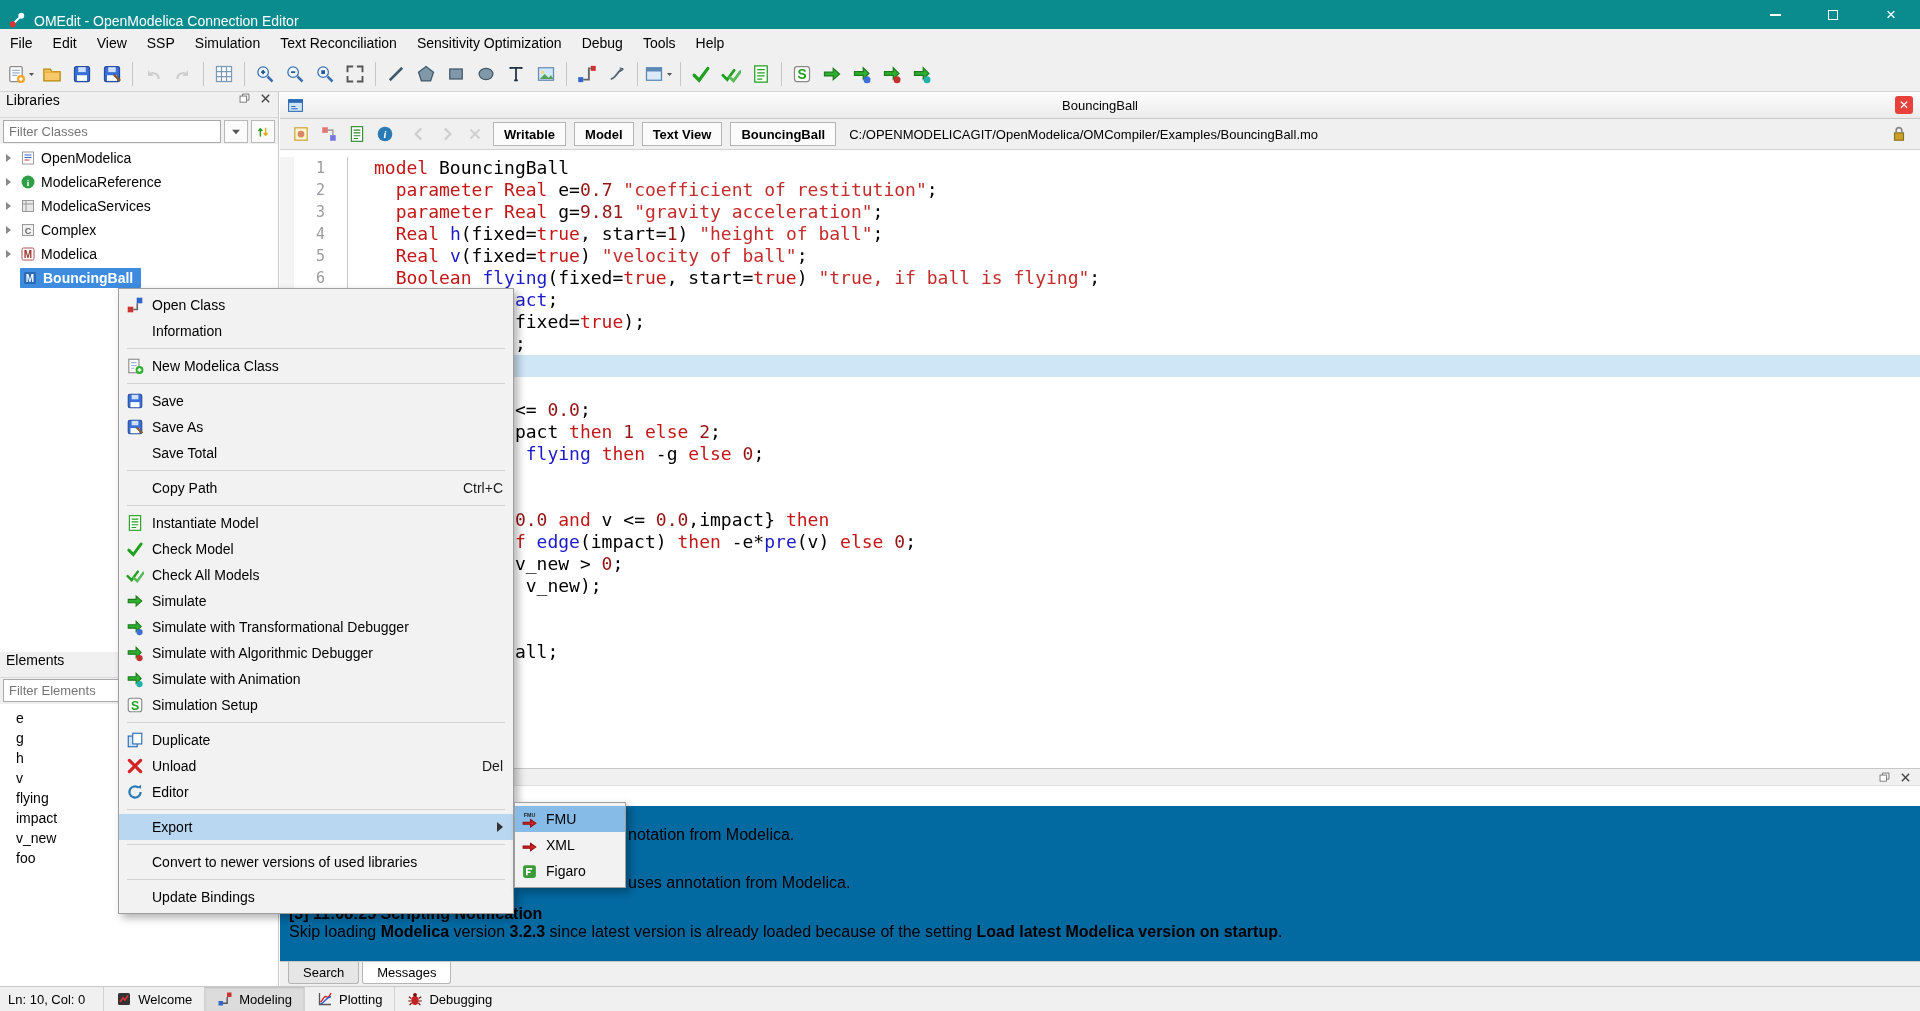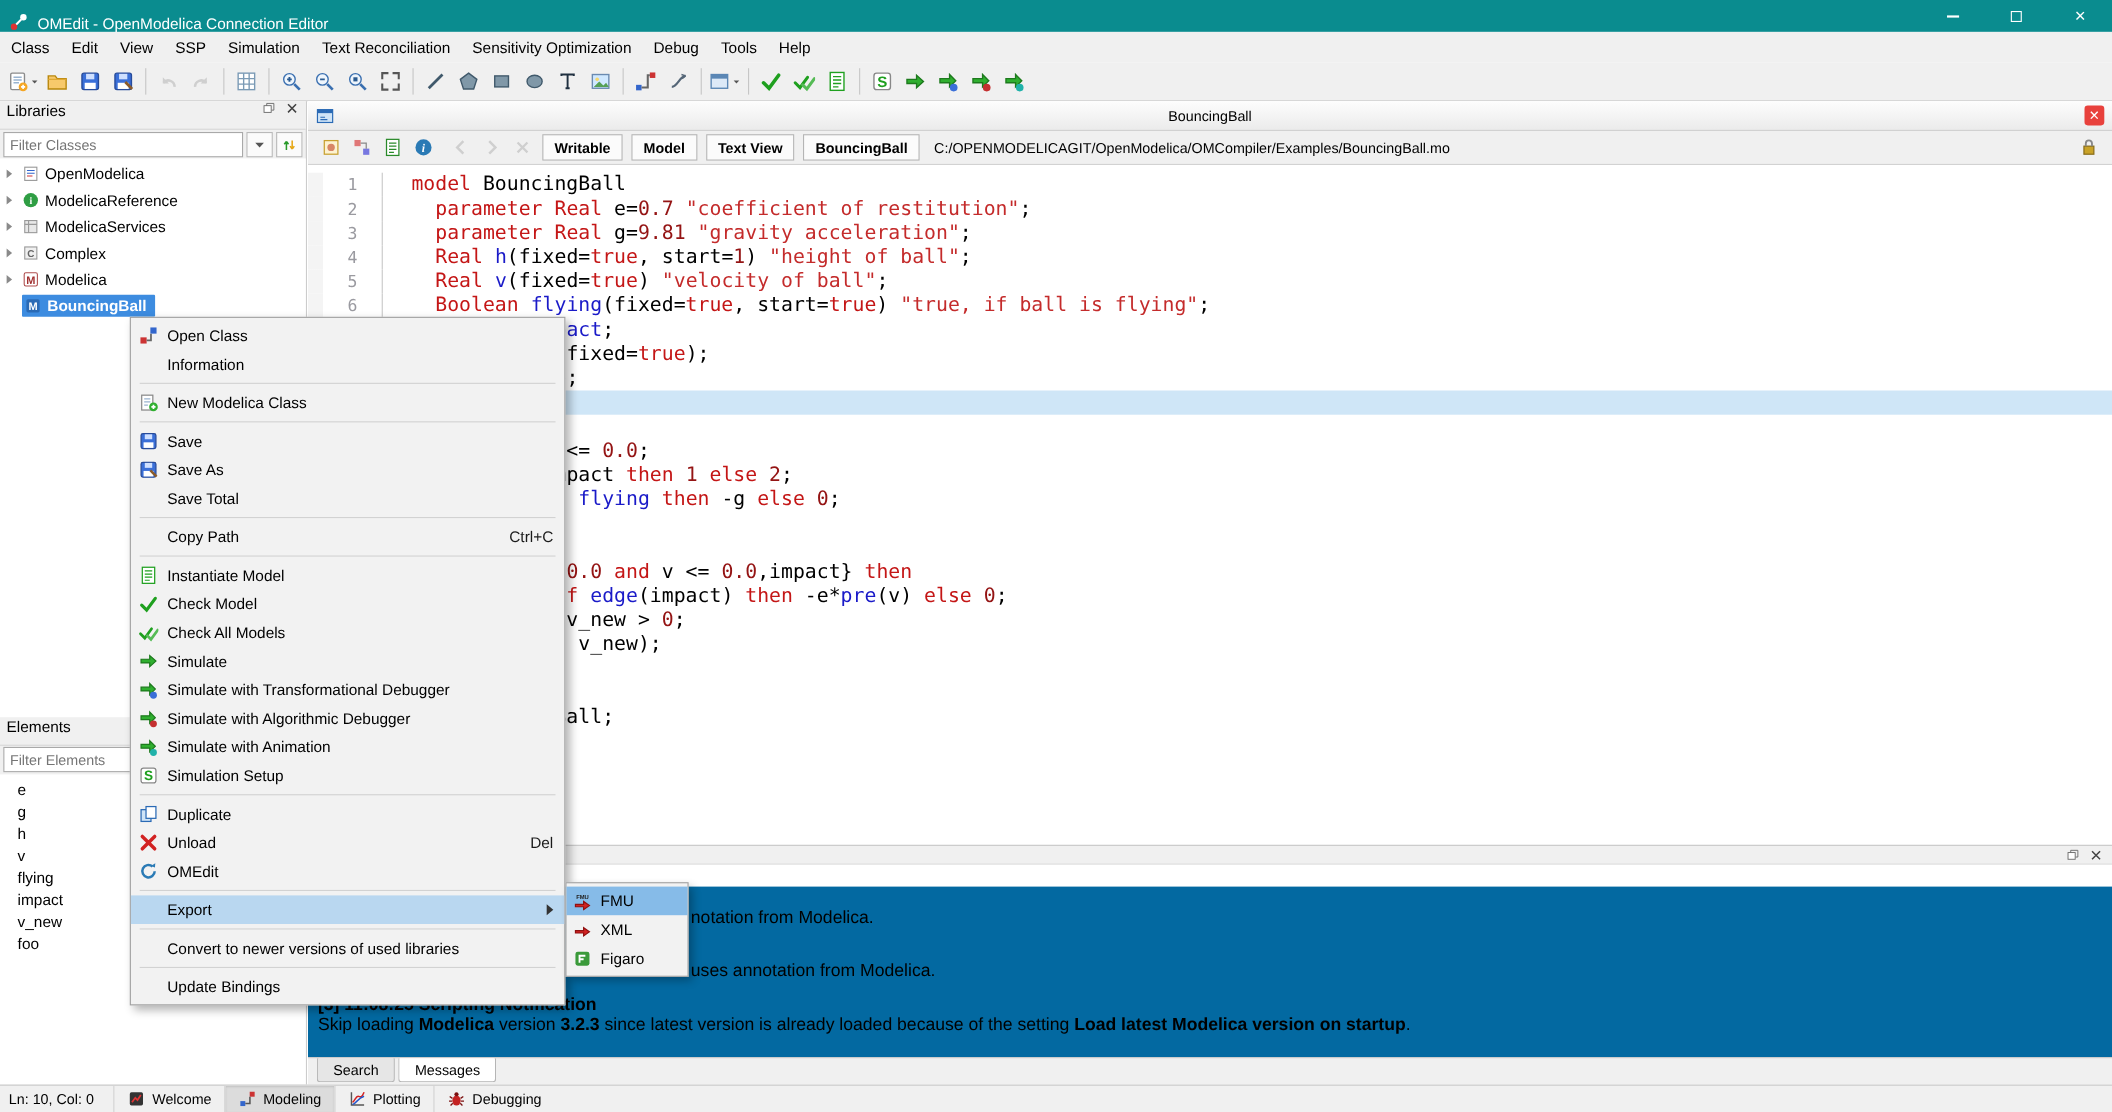"Class" div.mitem { text: Class -> File }
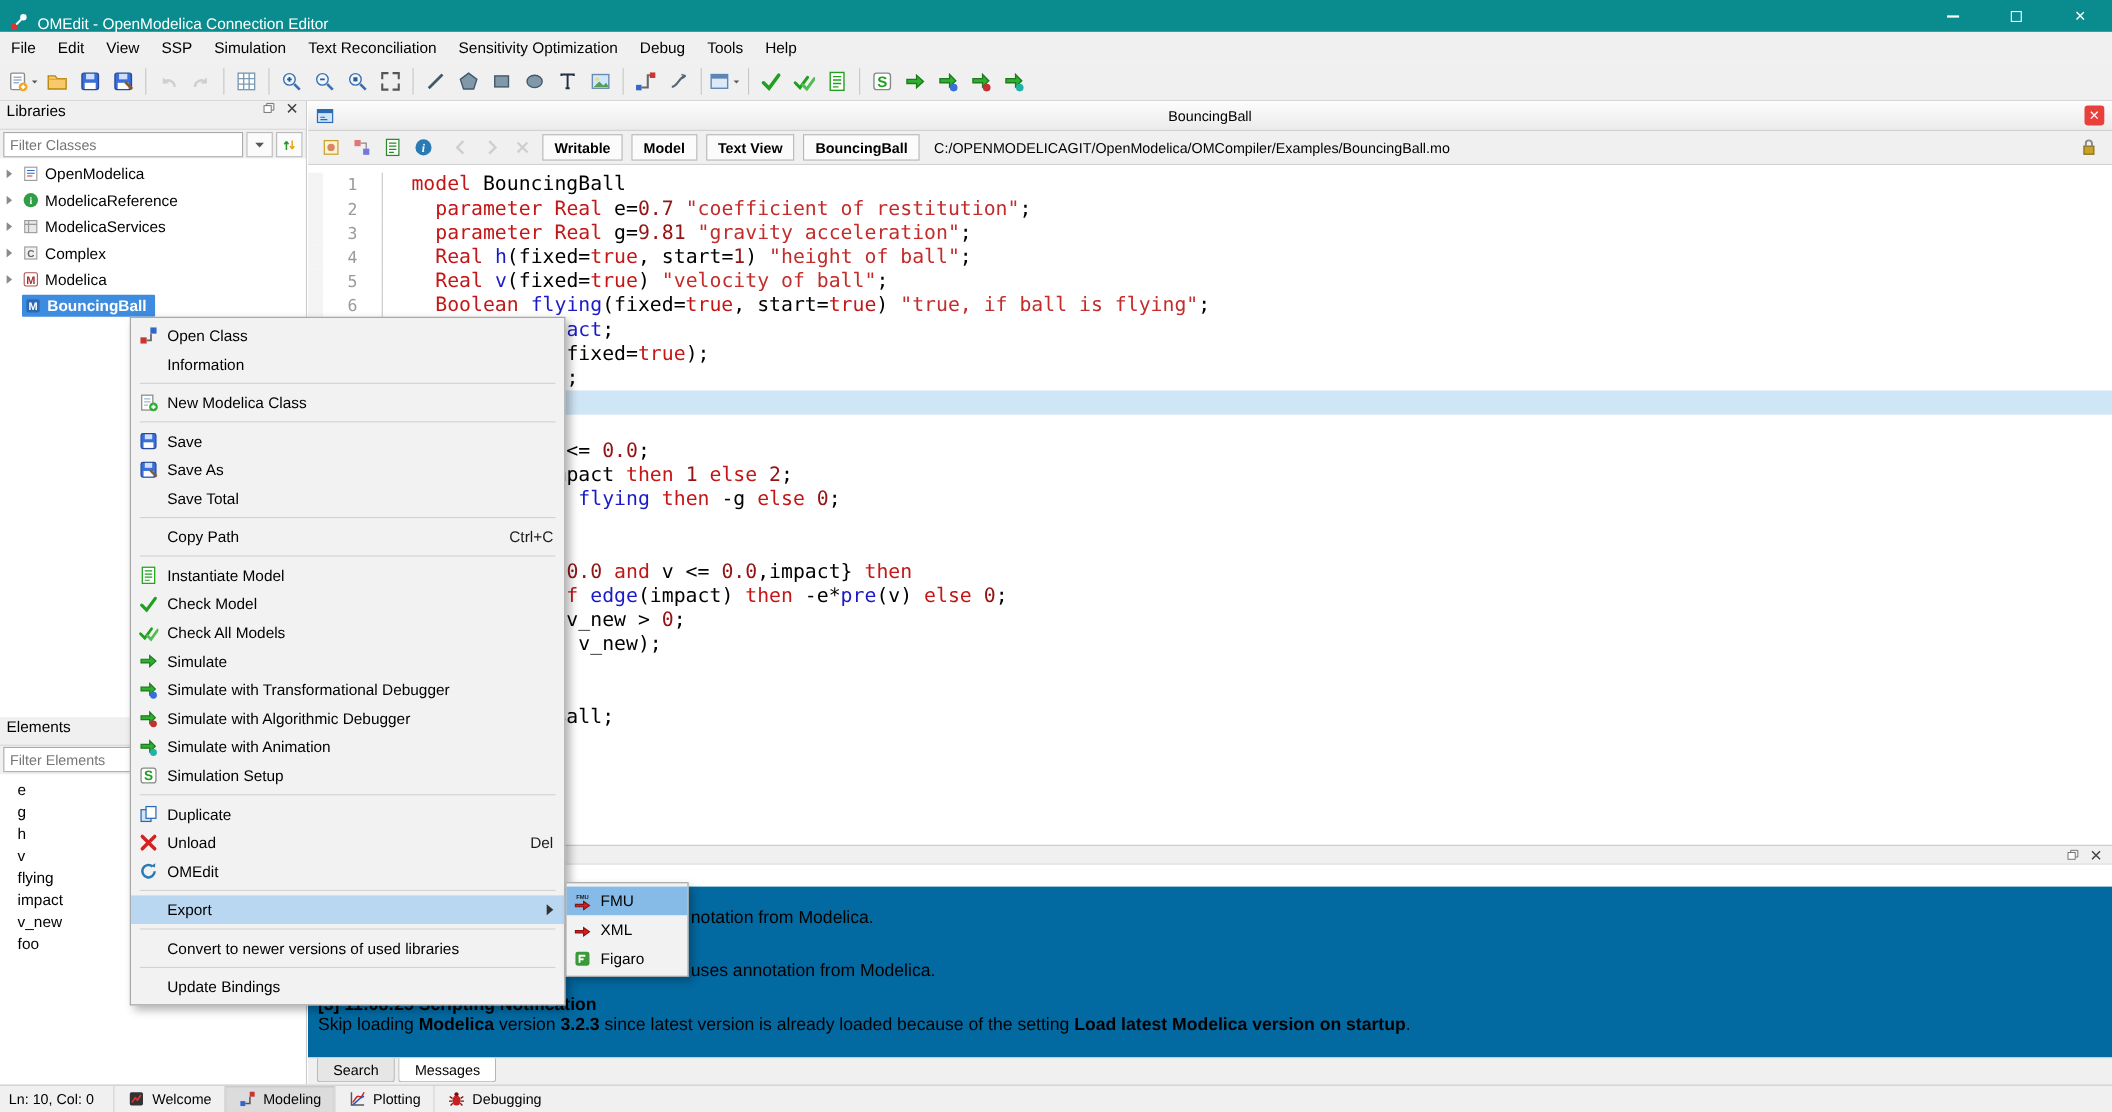"OMEdit" span.ctx-label { text: OMEdit -> Editor }
